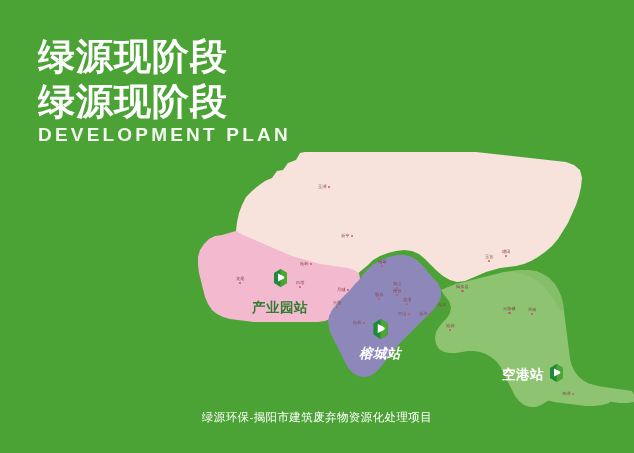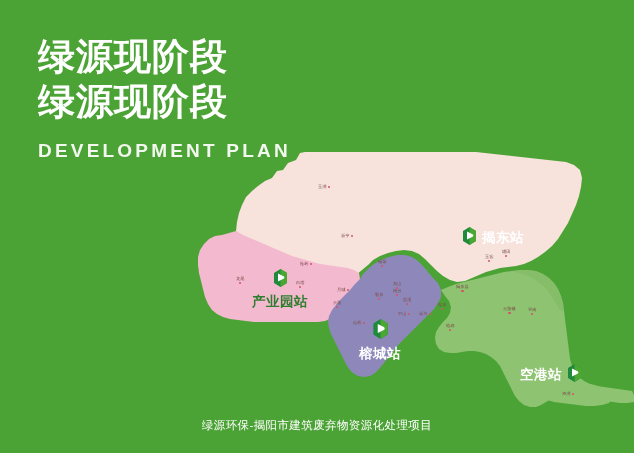"DEVELOPMENT PLAN" .subtitle { margin-top: 16px -> none }
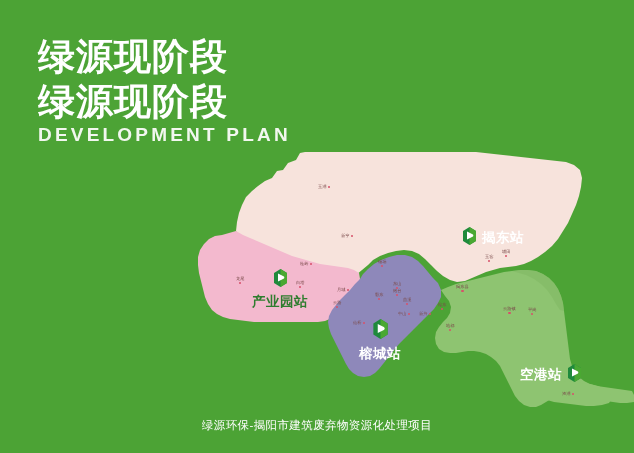"揭东站" div.station { html: <div> <span> <svg> <path></path> <path></path> <path></path> </svg> </span> <span>揭东站</span> </div> -> none }
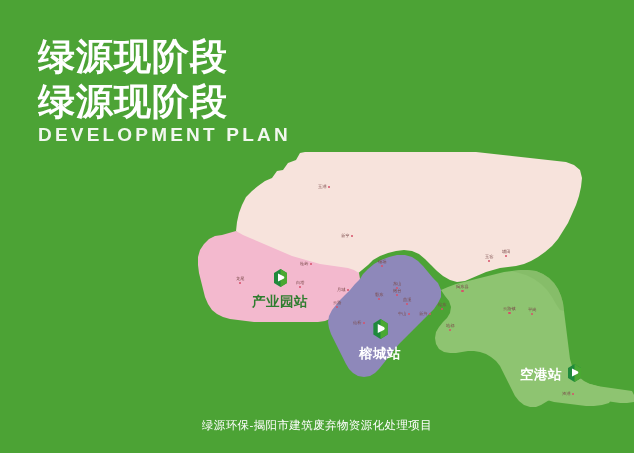"产业园站" .st-chanyeyuan { gap: 1px -> 7px }
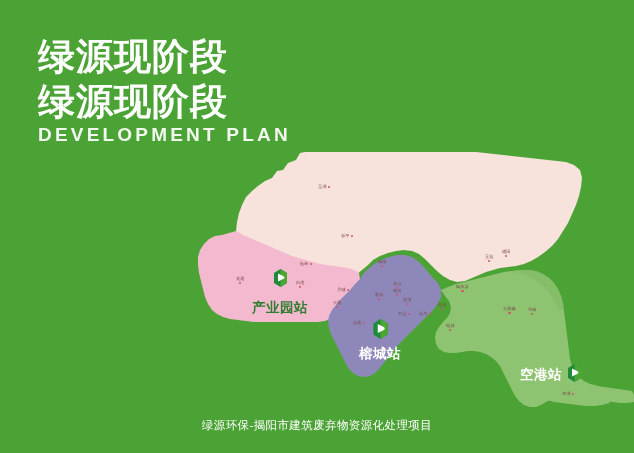"榕城站" .st-rongcheng .station-label { font-style: none -> italic }
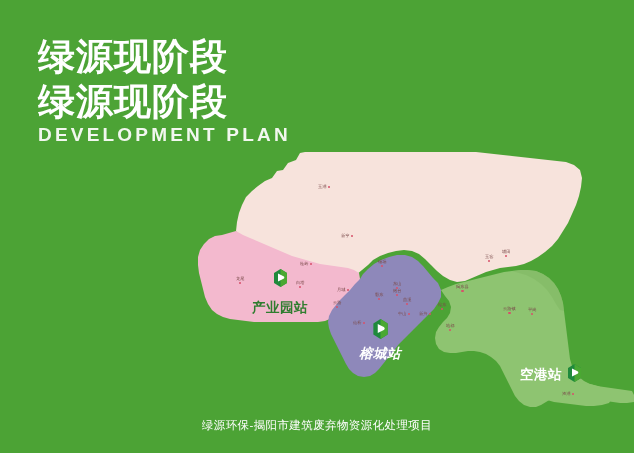"空港站" .st-konggang { left: 520px -> 502px }
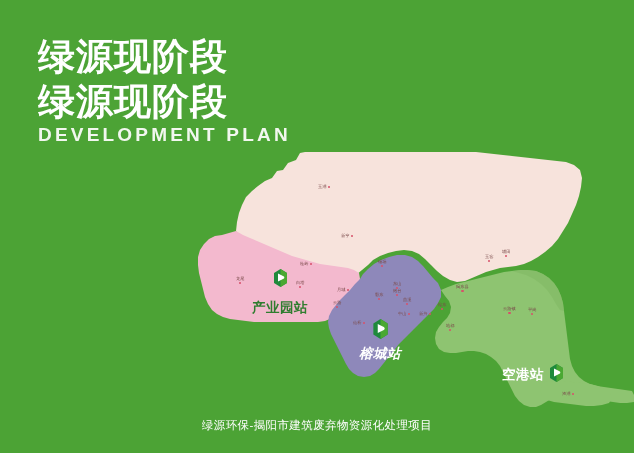"绿源环保-揭阳市建筑废弃物资源化处理项目" .caption { bottom: 18px -> 26px }
